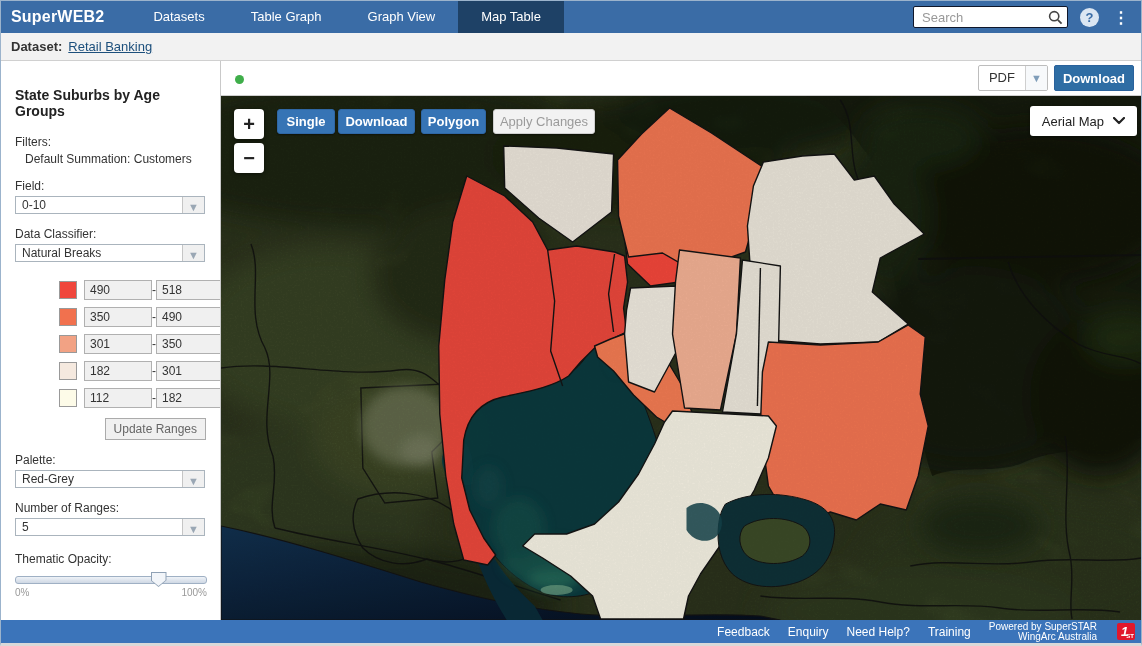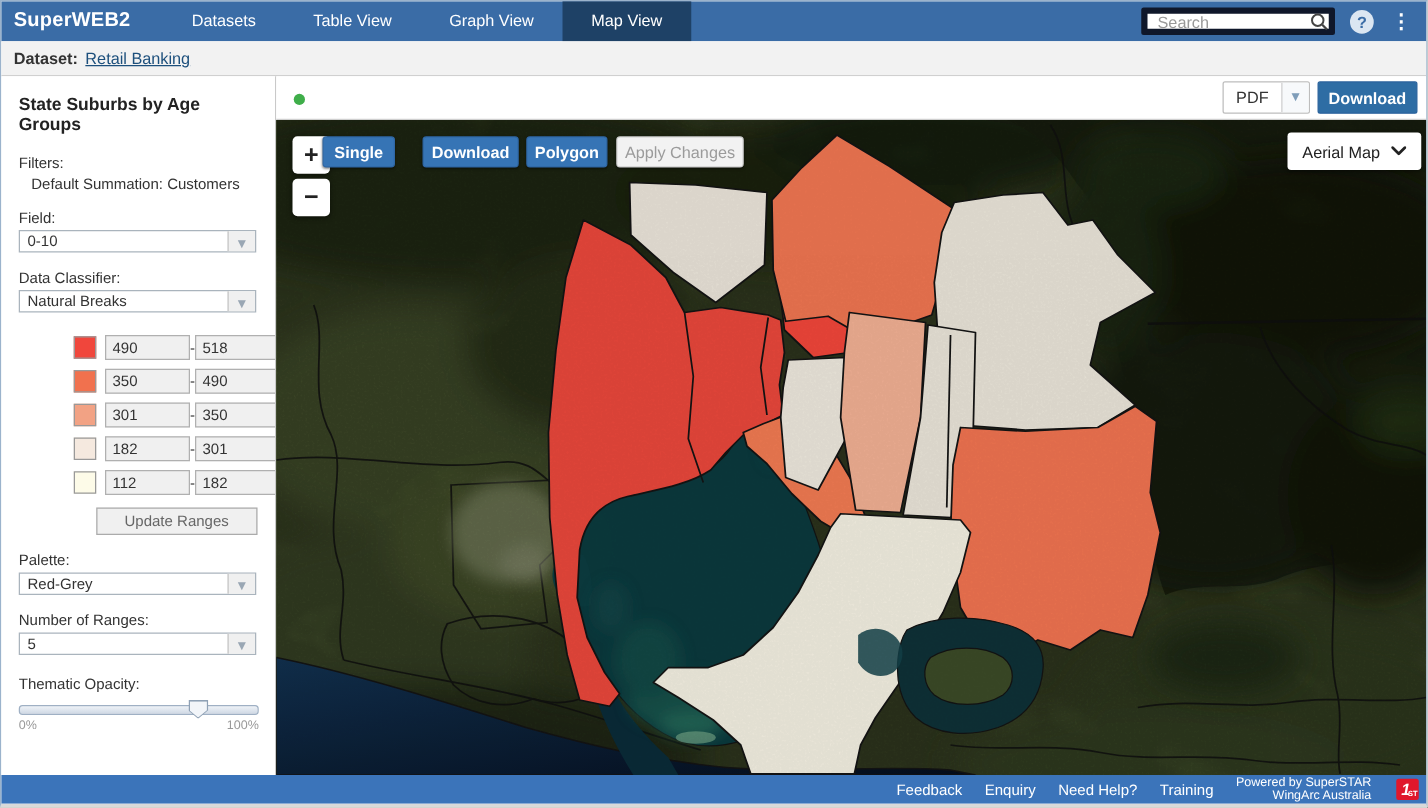"Table View" span.tab { text: View -> Graph }
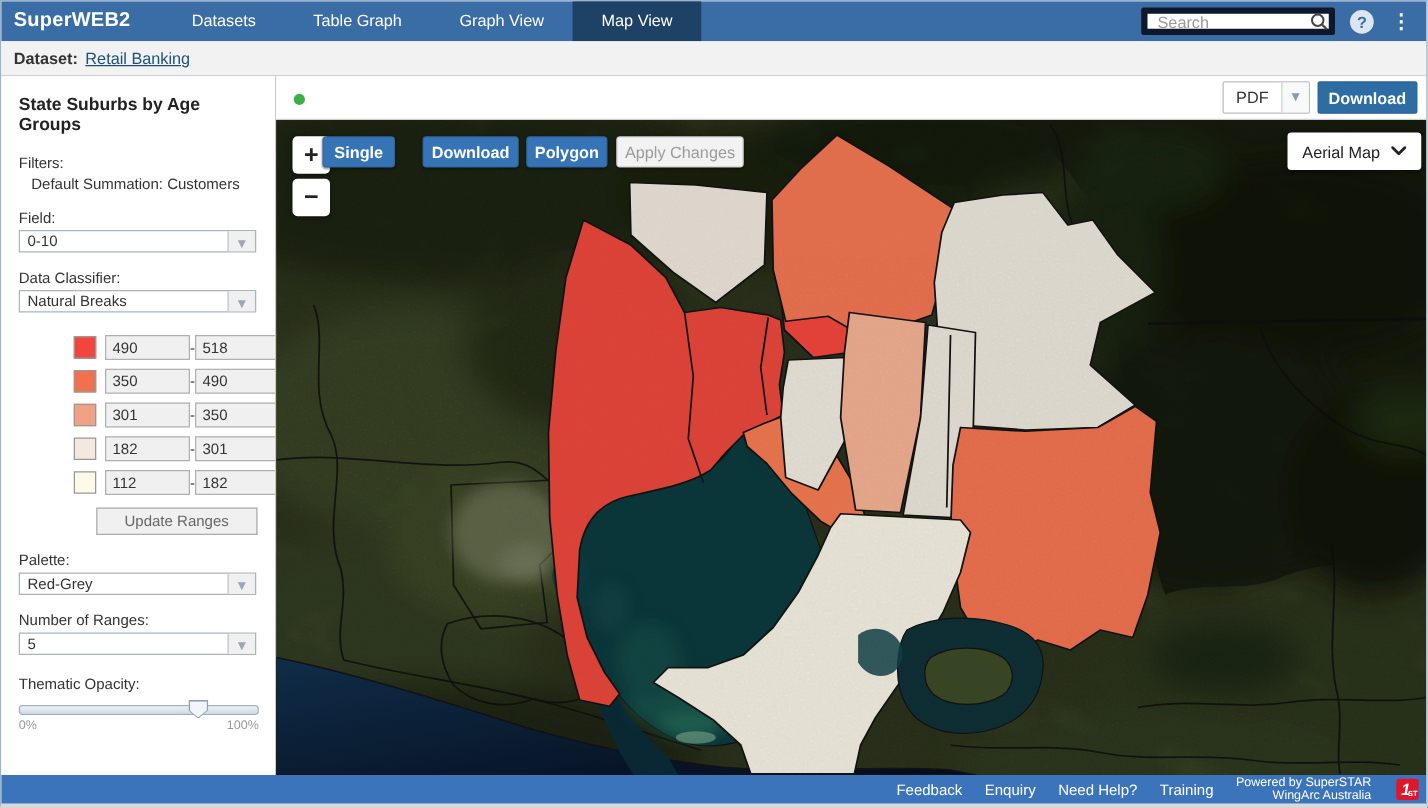"Map View" span.tab { text: View -> Table }
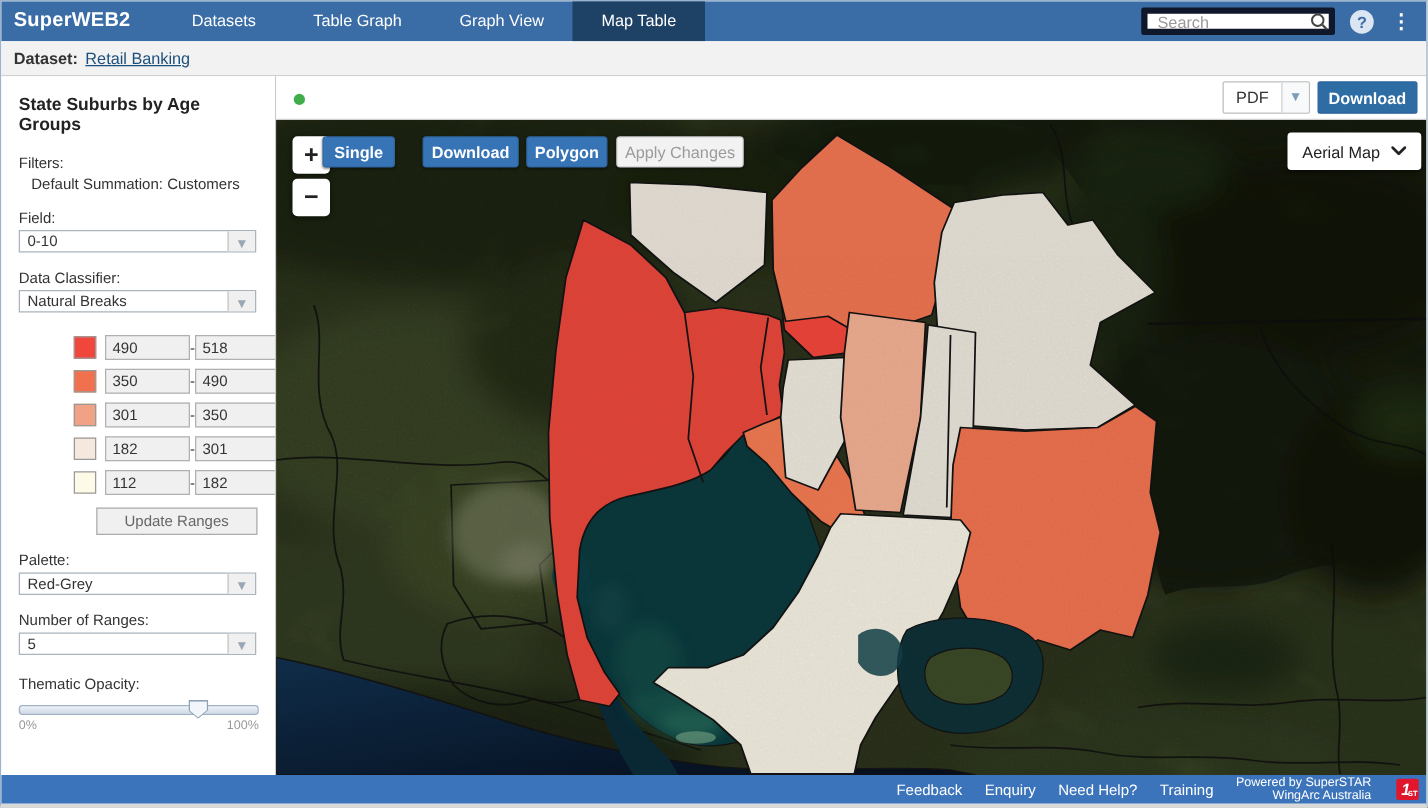"Search" .searchwrap input { border: 5px solid #0f172a -> 1px solid #0f172a }
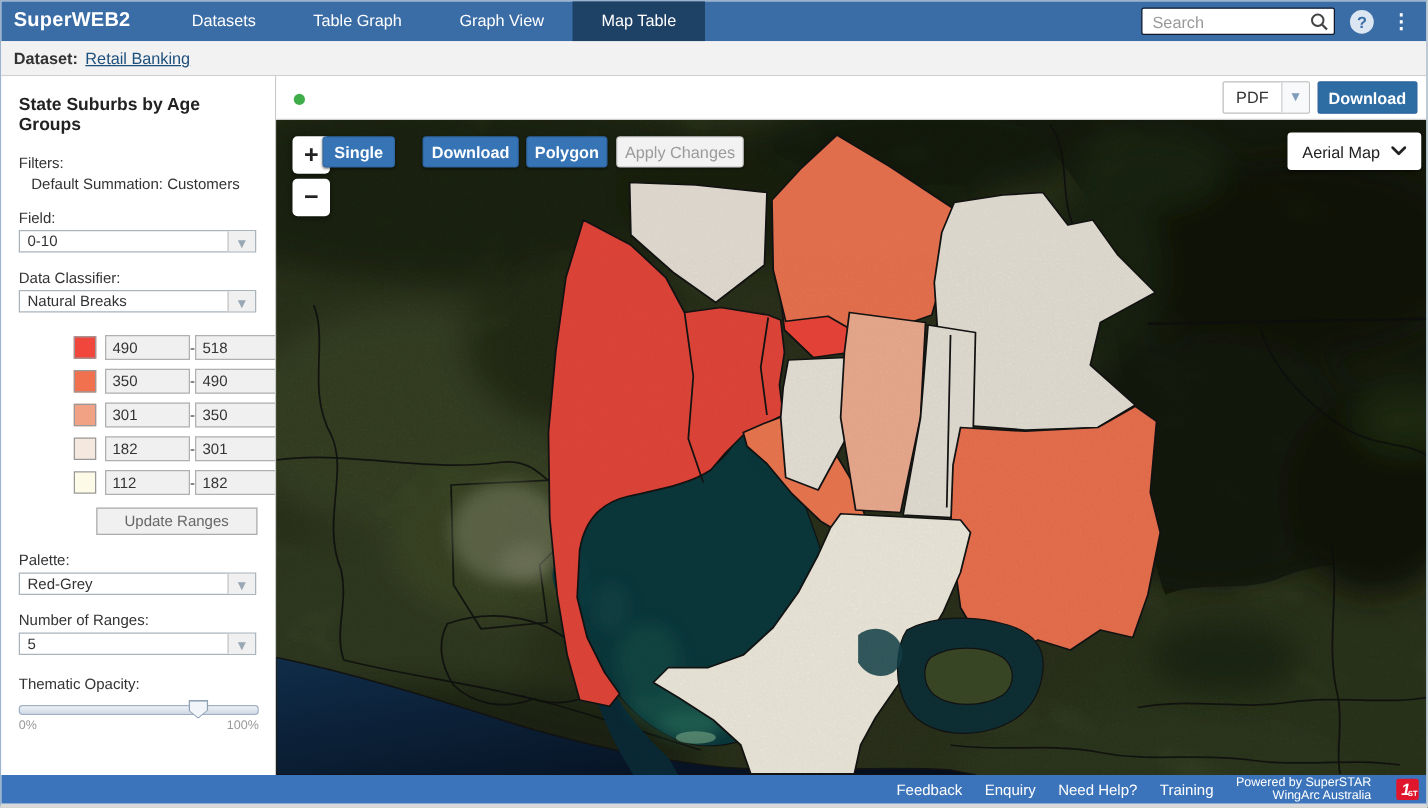"State Suburbs by Age Groups" .side-title { margin: 2px 0 16px -> 14px 0 16px }
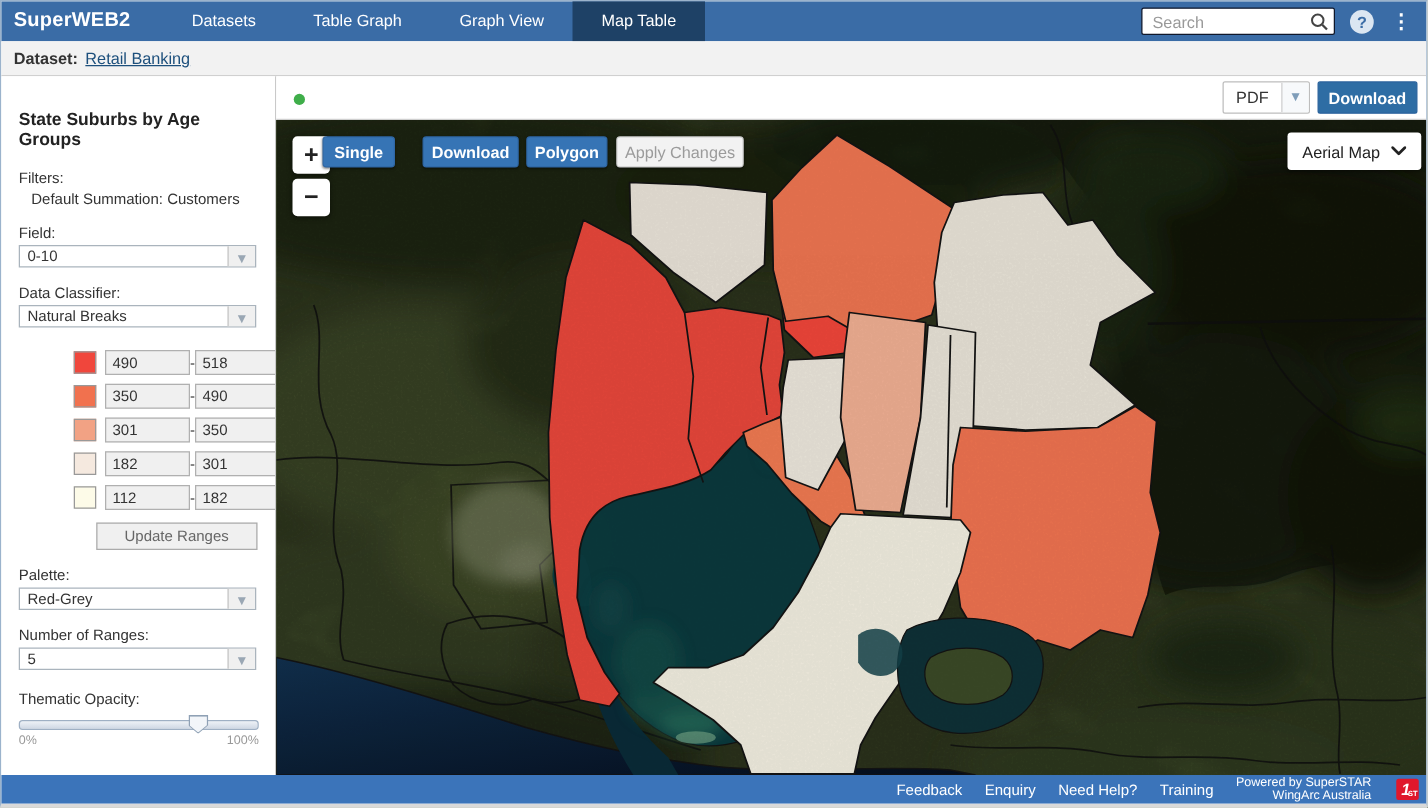"Single" .t-single { left: 37px -> 56px }
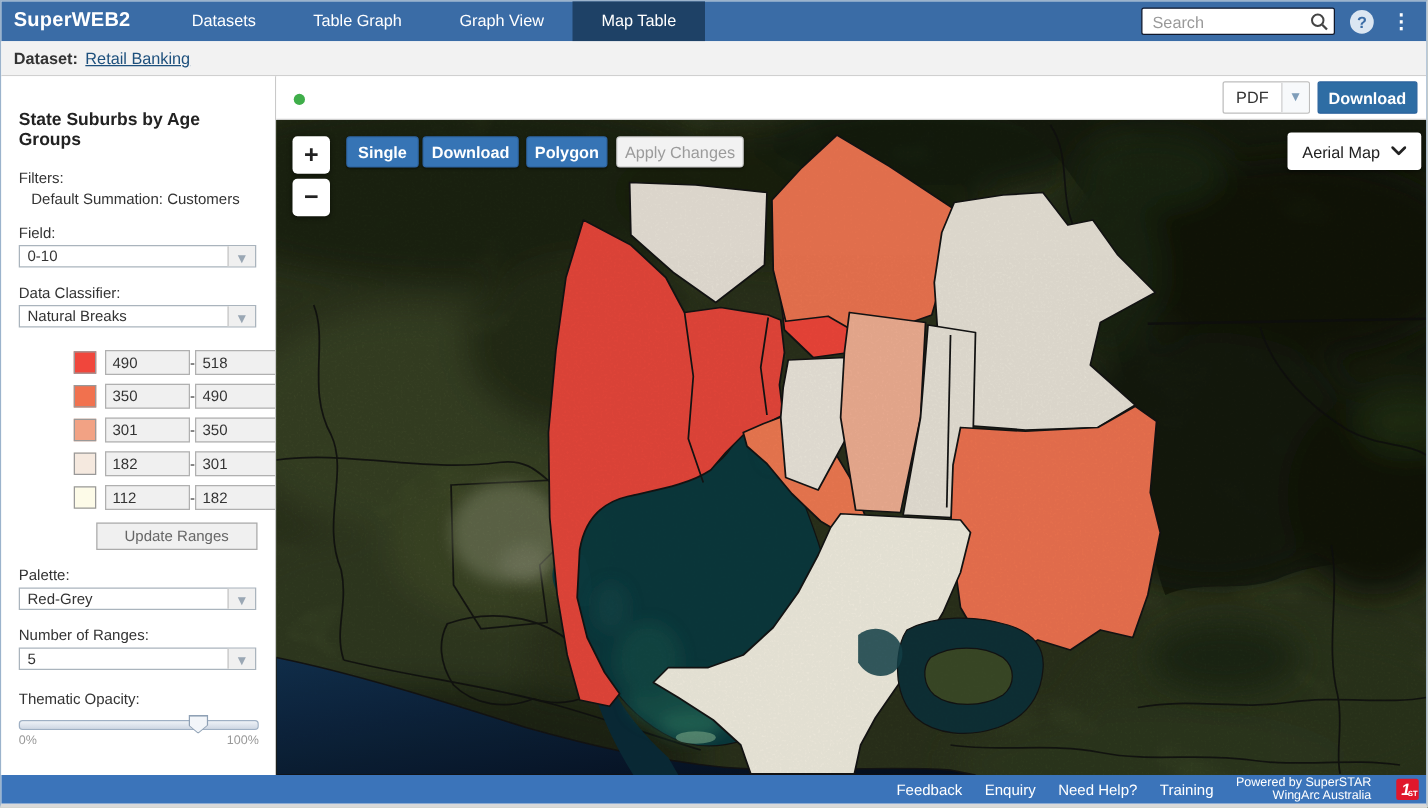"Update Ranges" .btn-grey { padding: 0 22px -> 0 8px }
